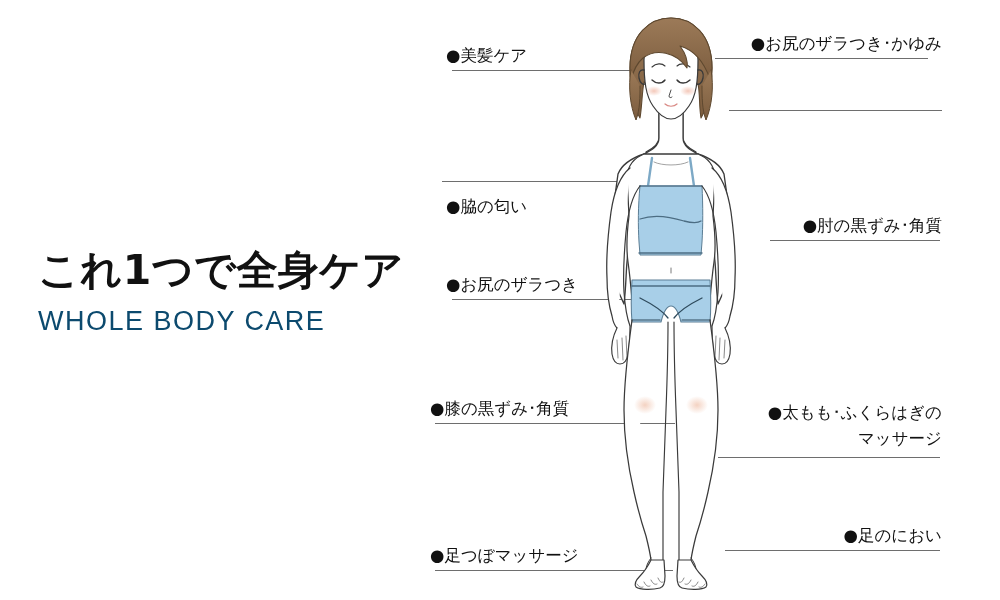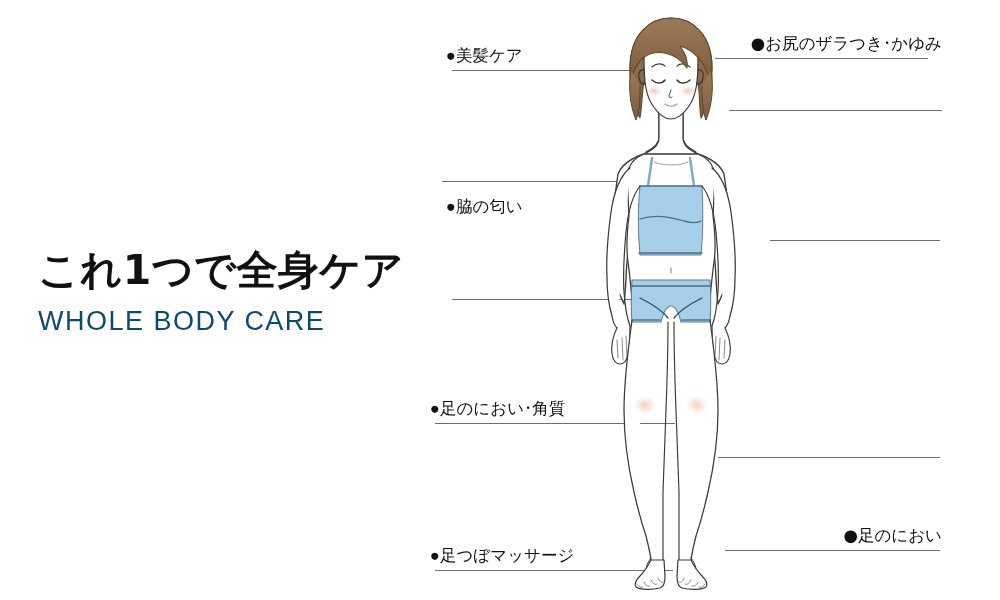"●美髪ケア" .callout.left { font-family: Liberation Serif, serif -> none }
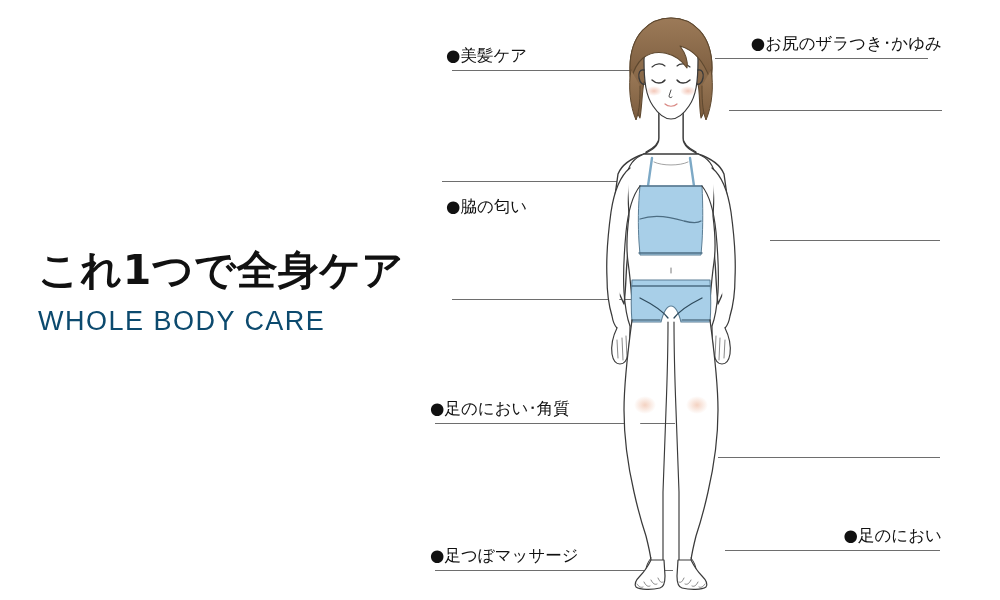"●肘の黒ずみ･角質" div.callout { html: none -> <div> <span>●肘の黒ずみ･角質</span> </div> }
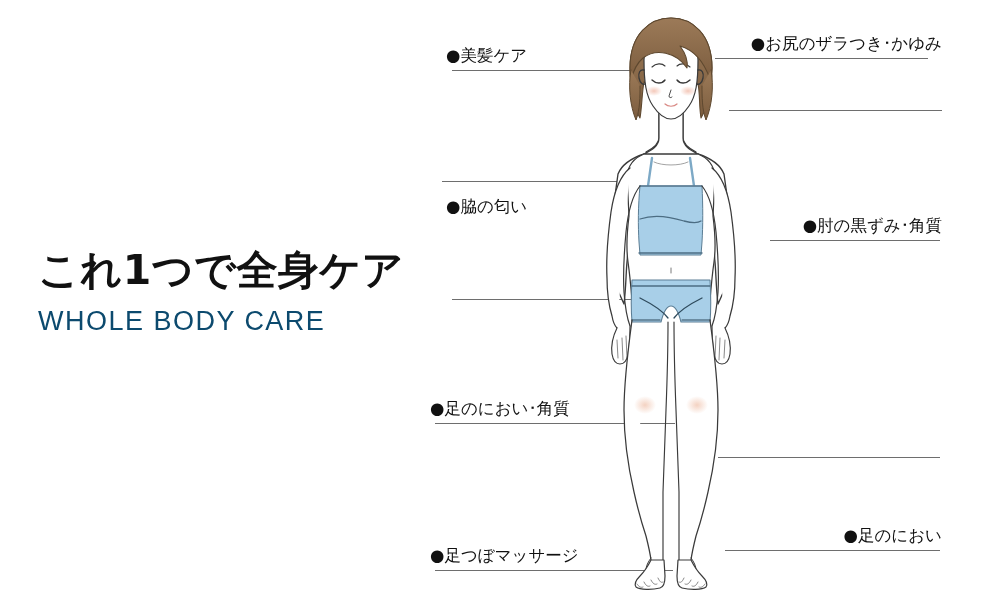"●お尻のザラつき" div.callout { html: none -> <div> <span>●お尻のザラつき</span> </div> }
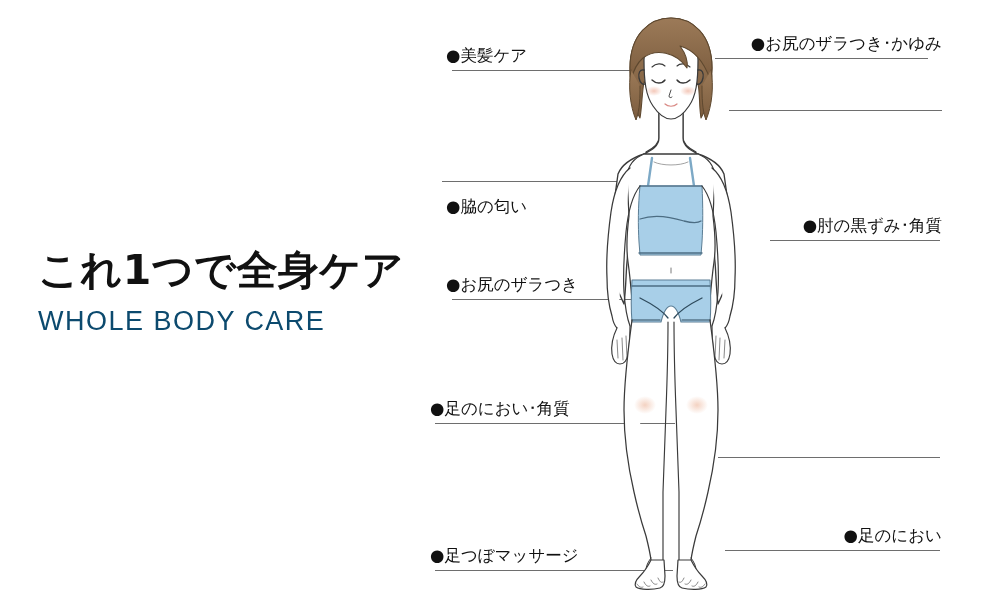"●足のにおい･角質" span { text: 足のにおい -> 膝の黒ずみ }
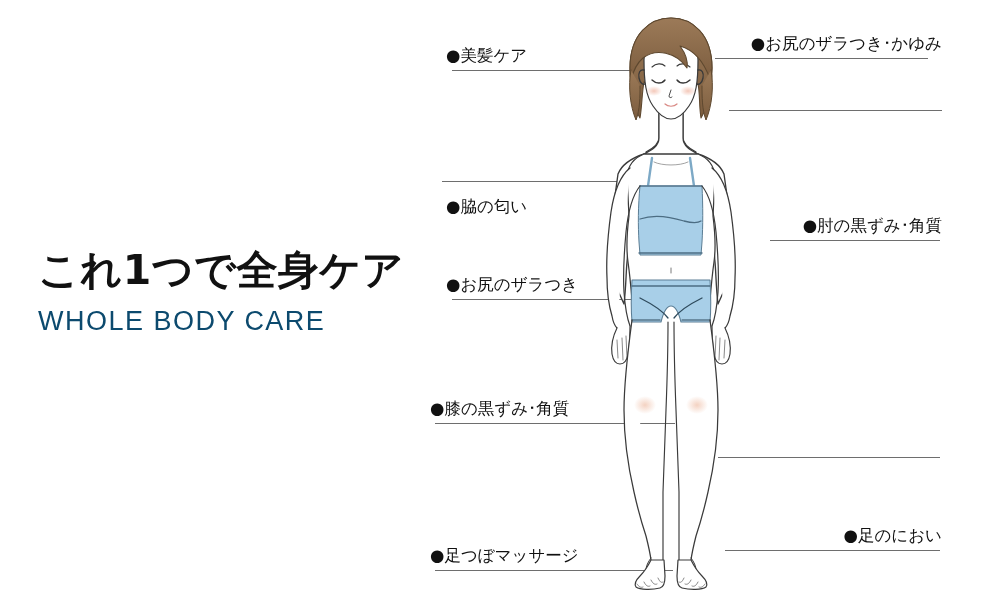"●太もも･ふくらはぎの" div.callout { html: none -> <div> <div>●太もも･ふくらはぎの</div> <div>マッサージ</div> </div> }
